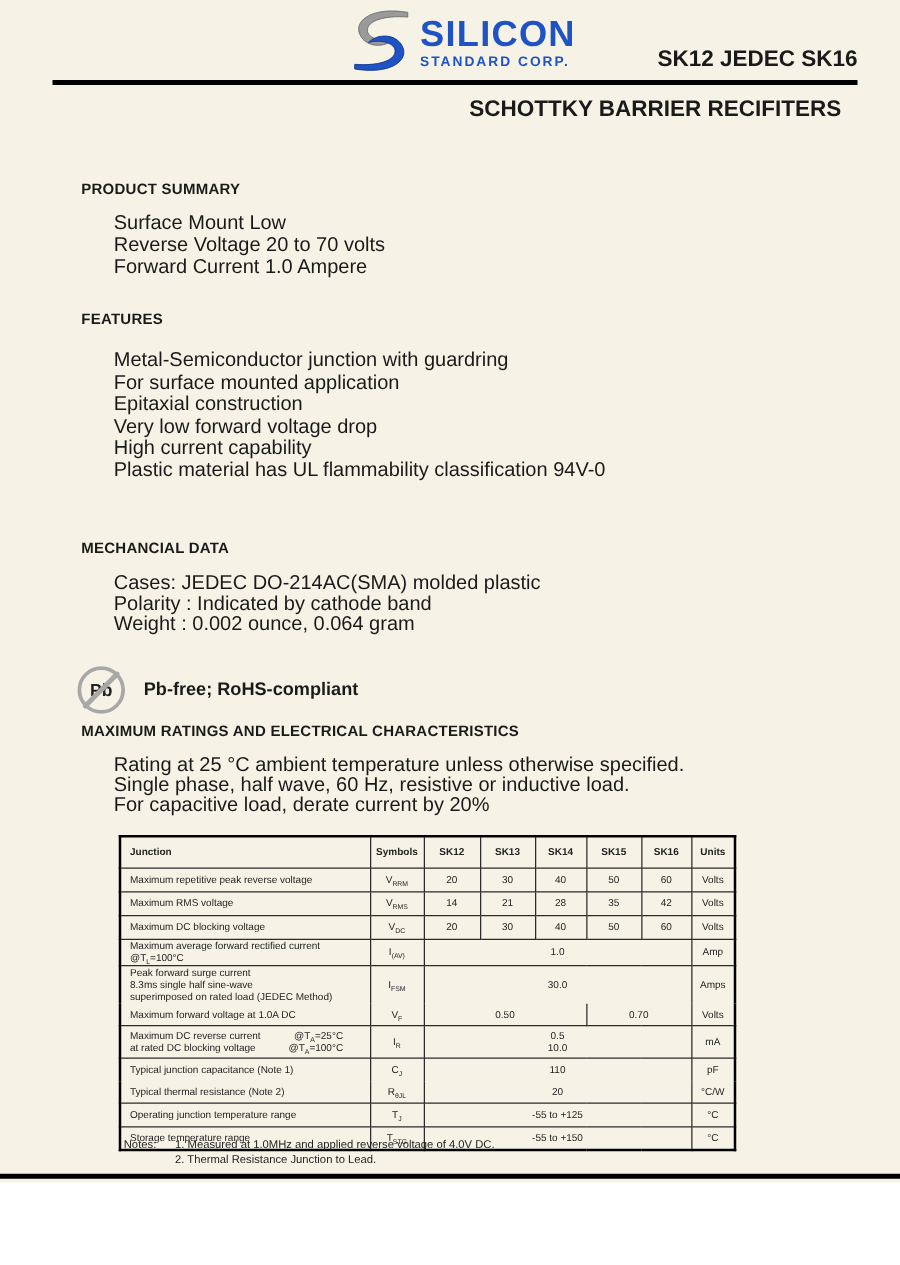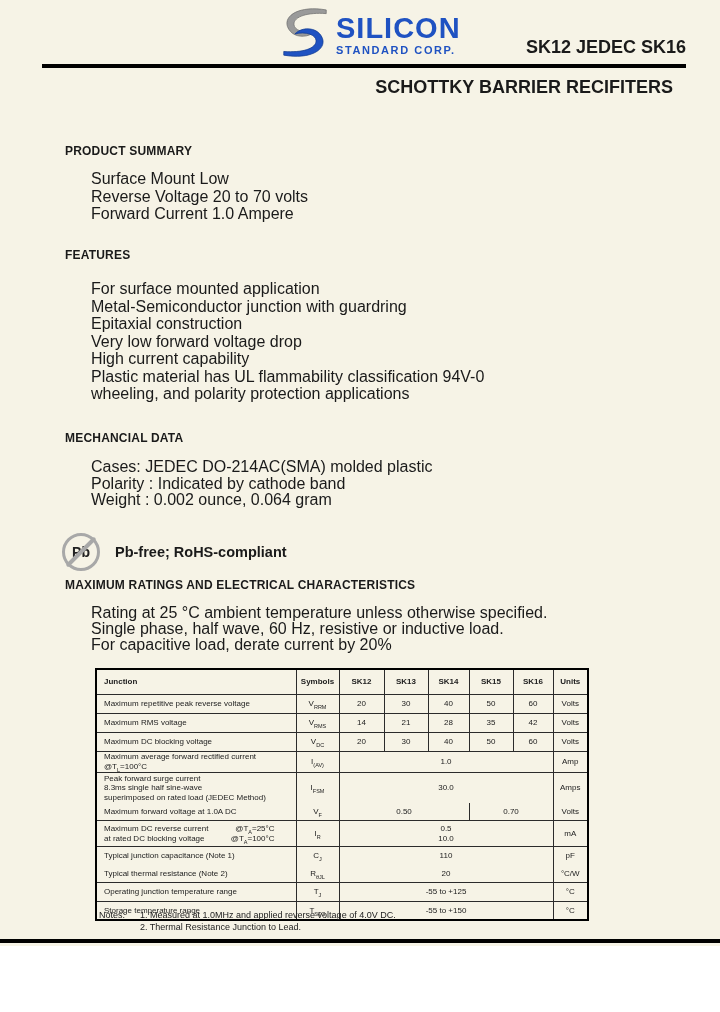"For surface mounted application" div { order: before "Metal-Semiconductor junction with" -> after "Metal-Semiconductor junction with" }
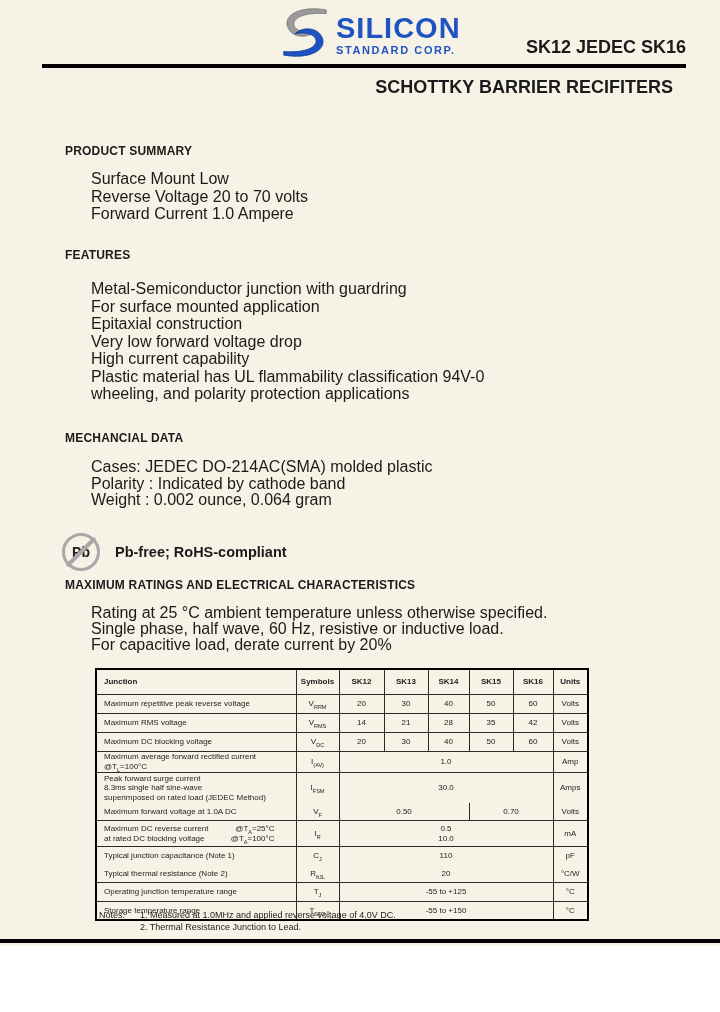"wheeling, and polarity protection" div { html: <div>wheeling, and polarity protection applications</div> -> none }
